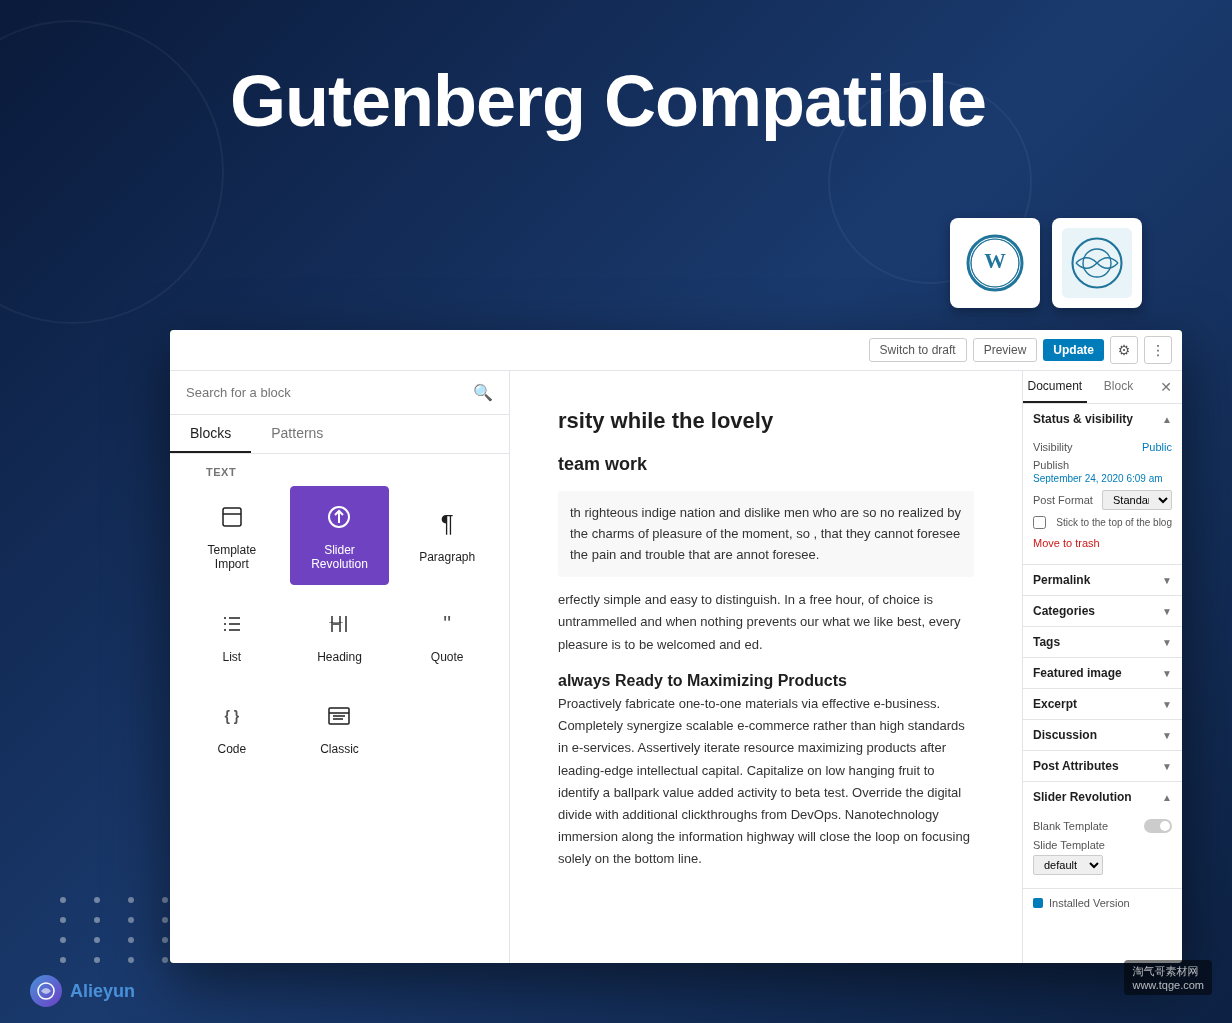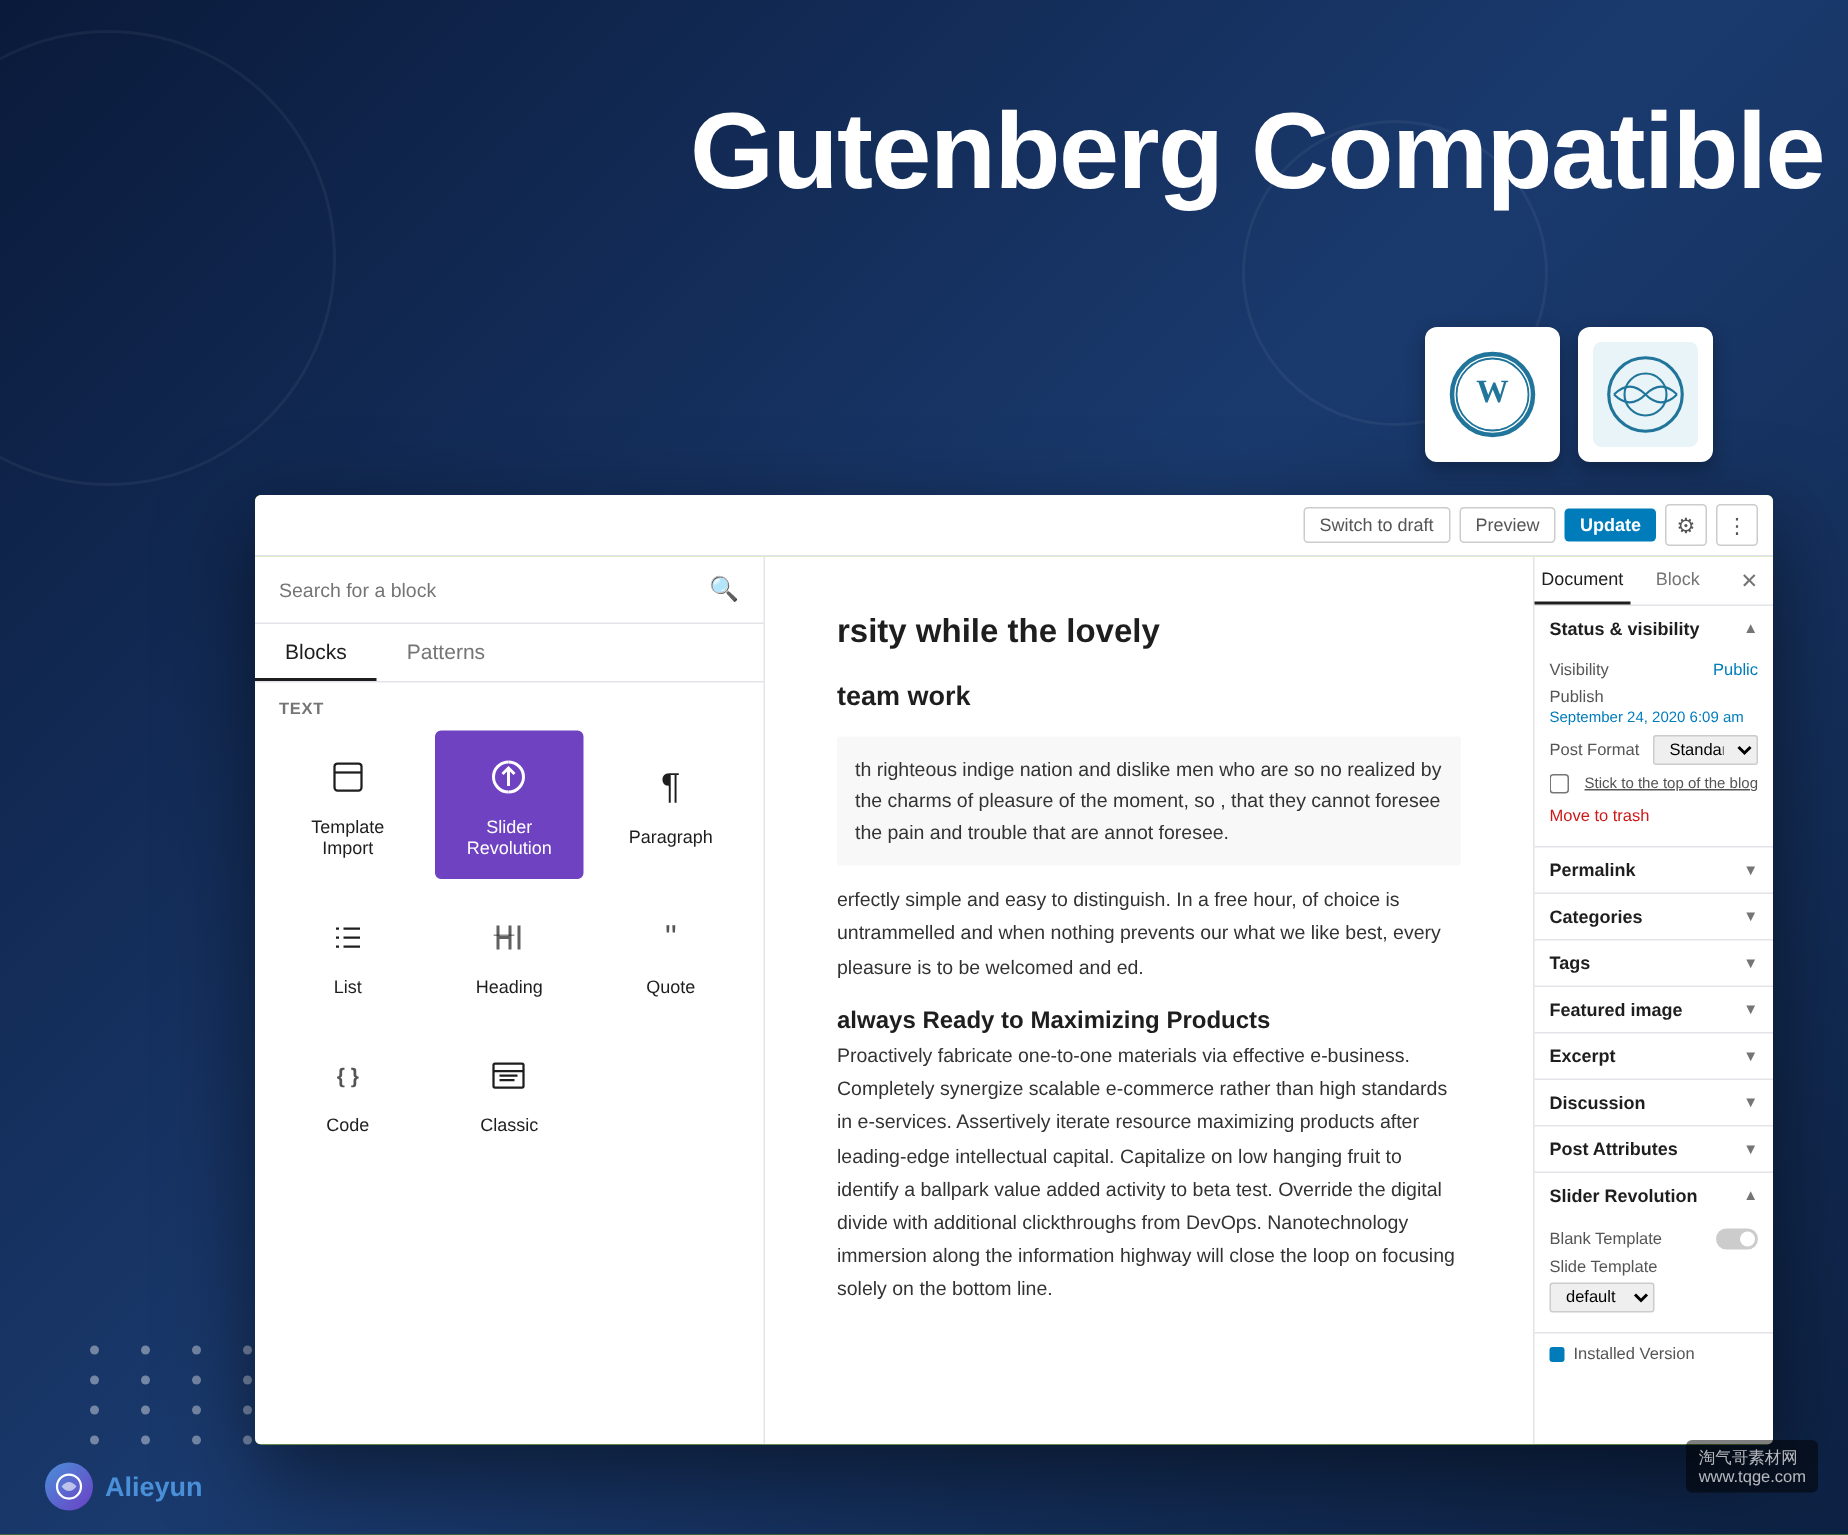"Gutenberg Compatible" .main-heading { text-align: right -> center }
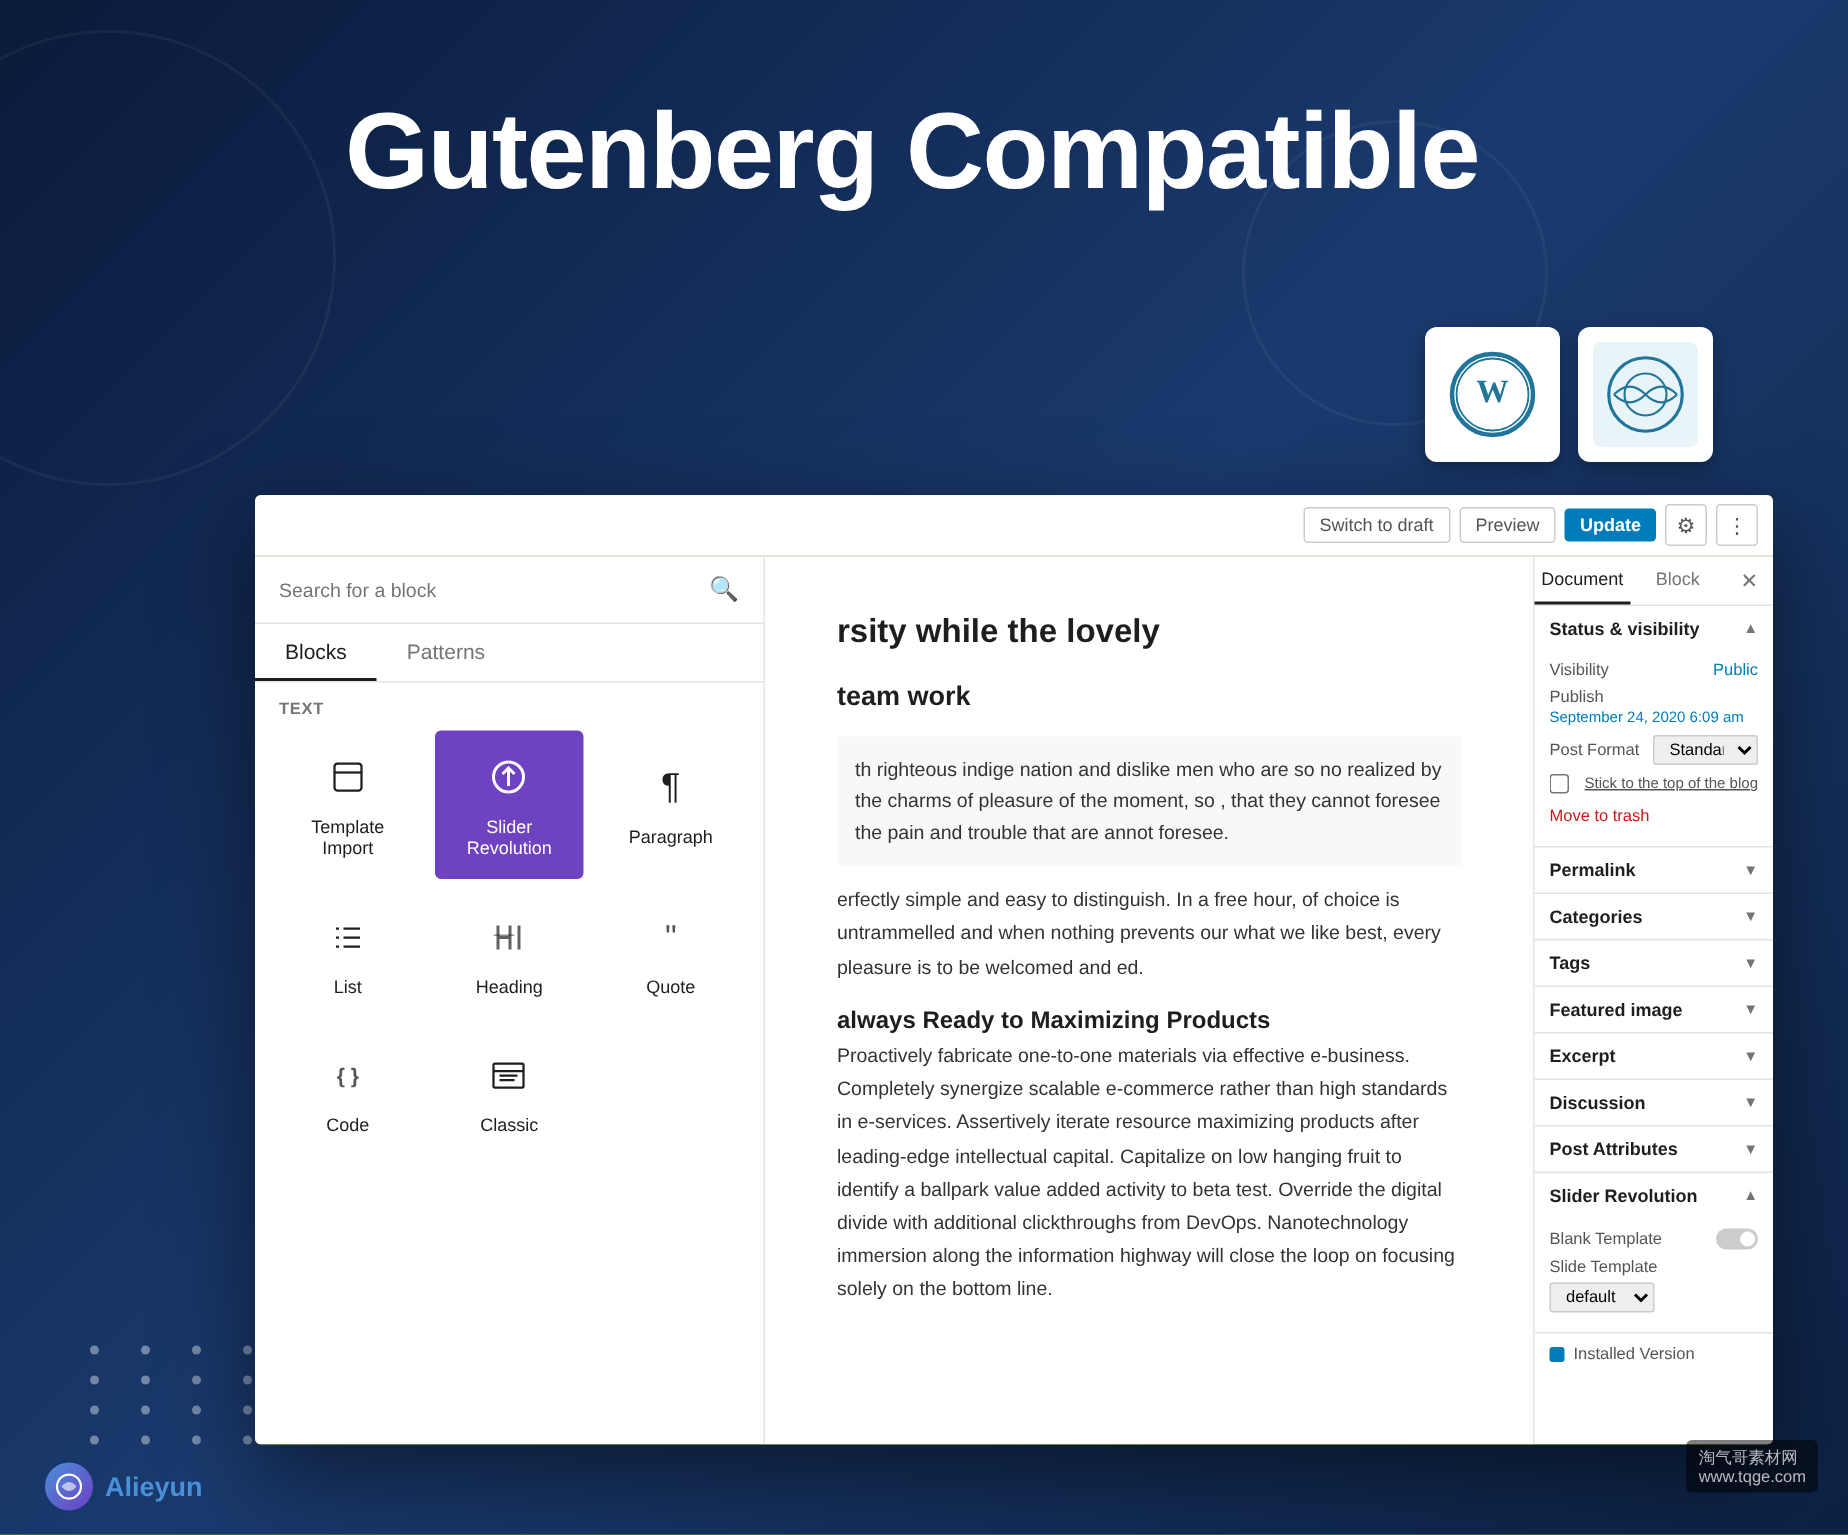"TEXT" .block-category-label { margin-left: none -> 20px }
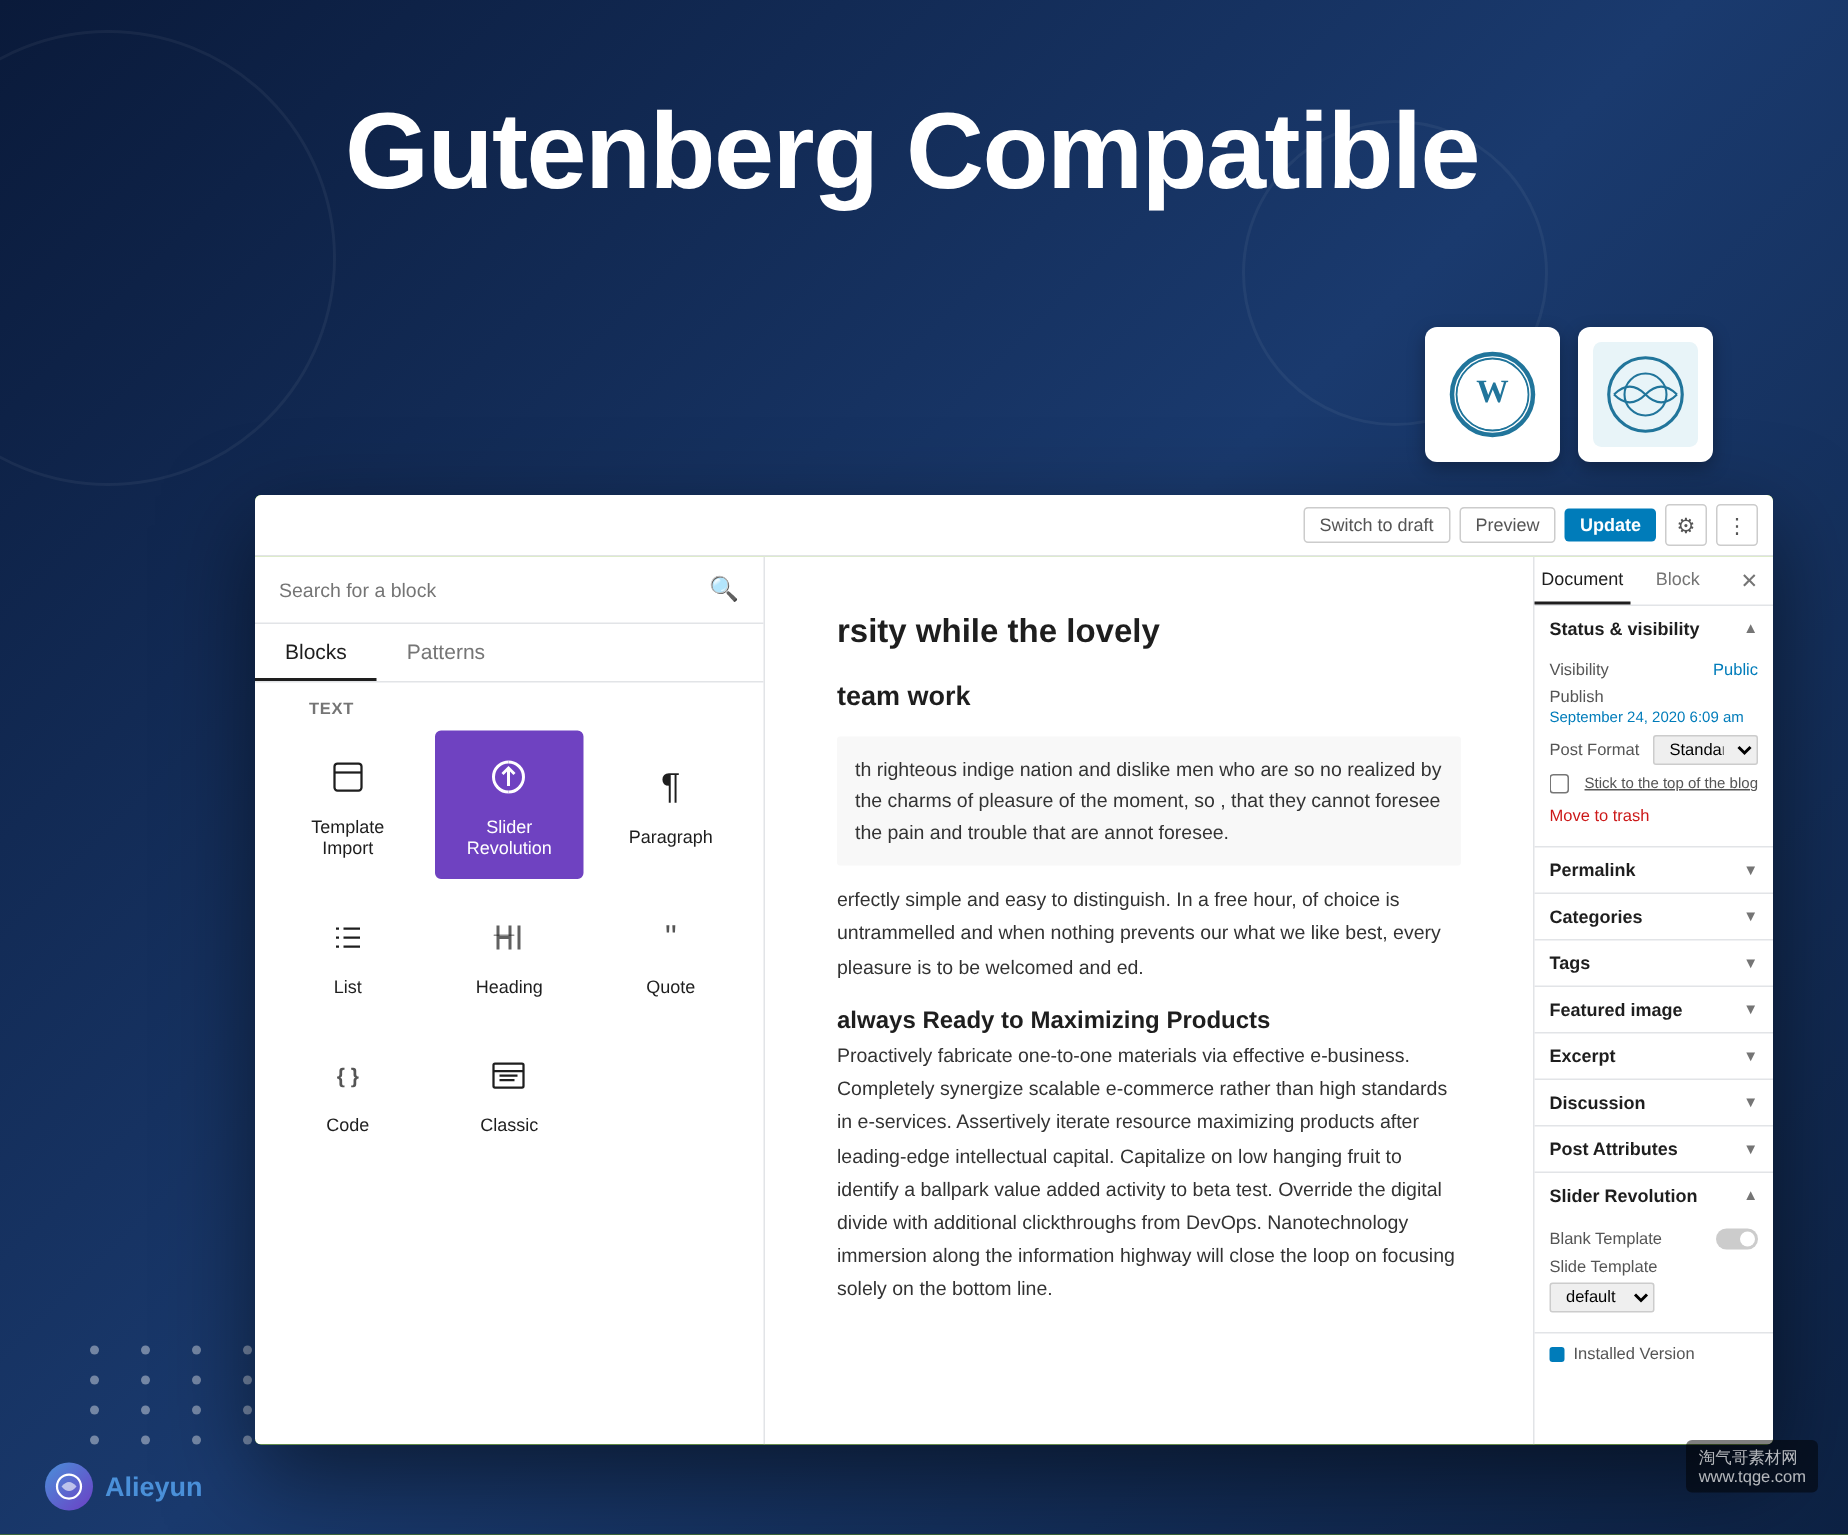"Stick to the top of" div.sidebar-row { text-decoration: underline -> none }
